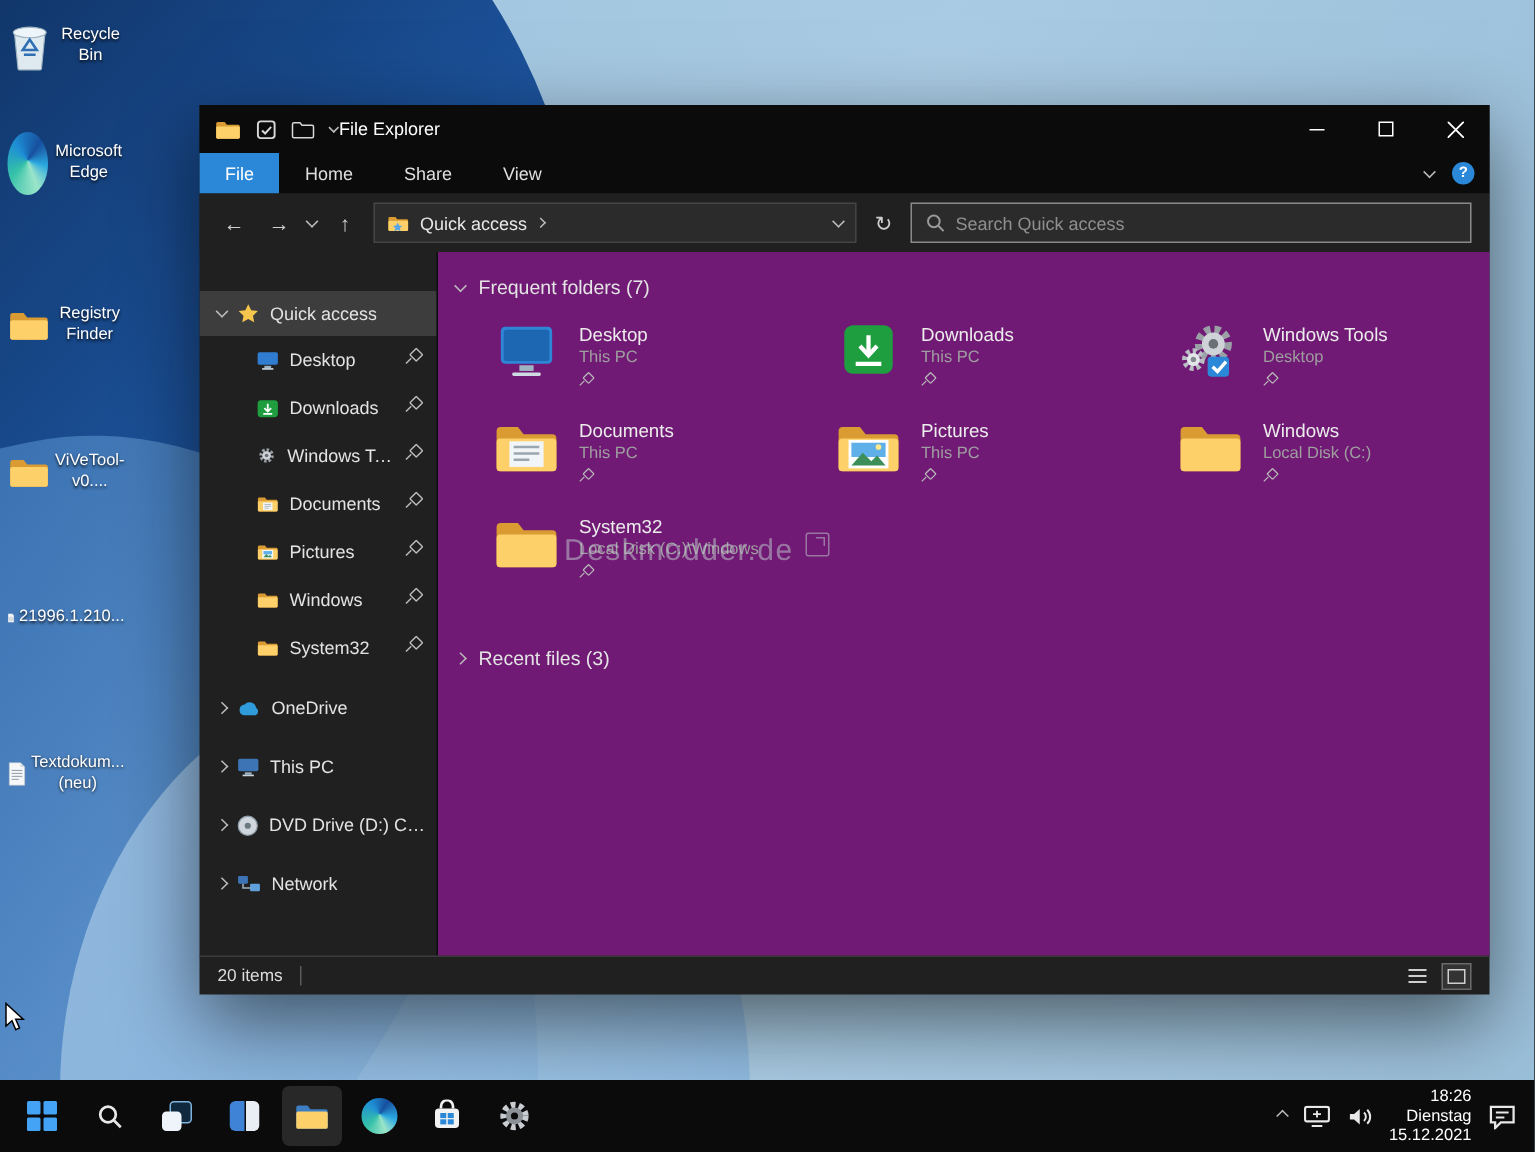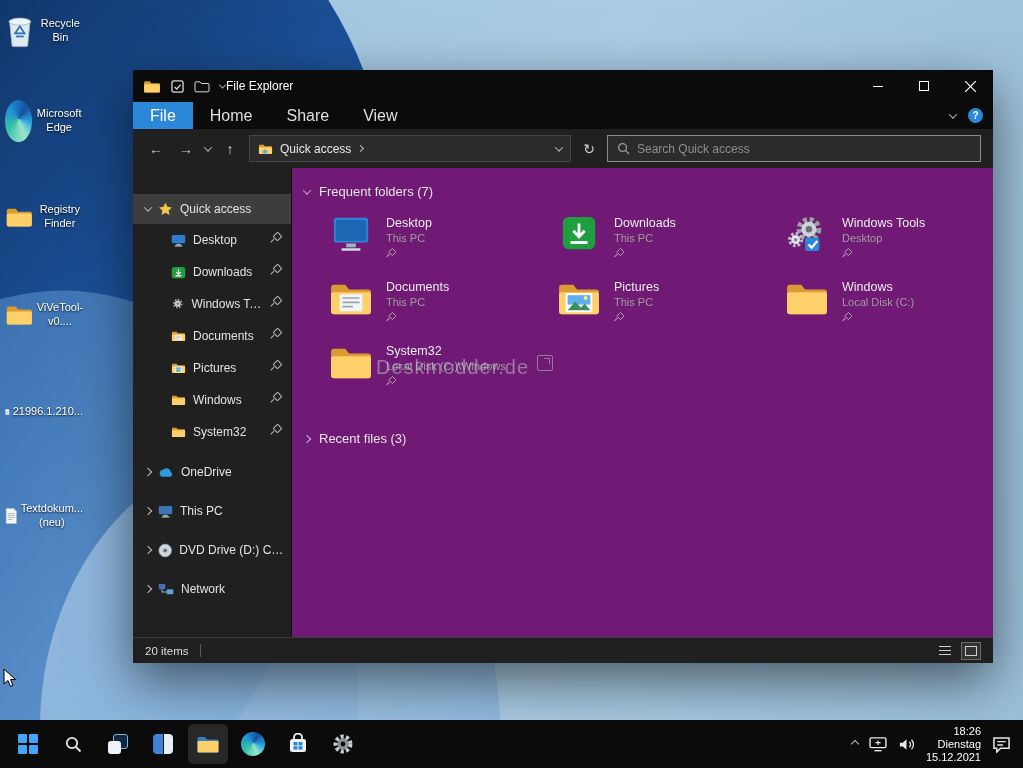"Microsoft Edge" div.dicon { top: 100px -> 88px }
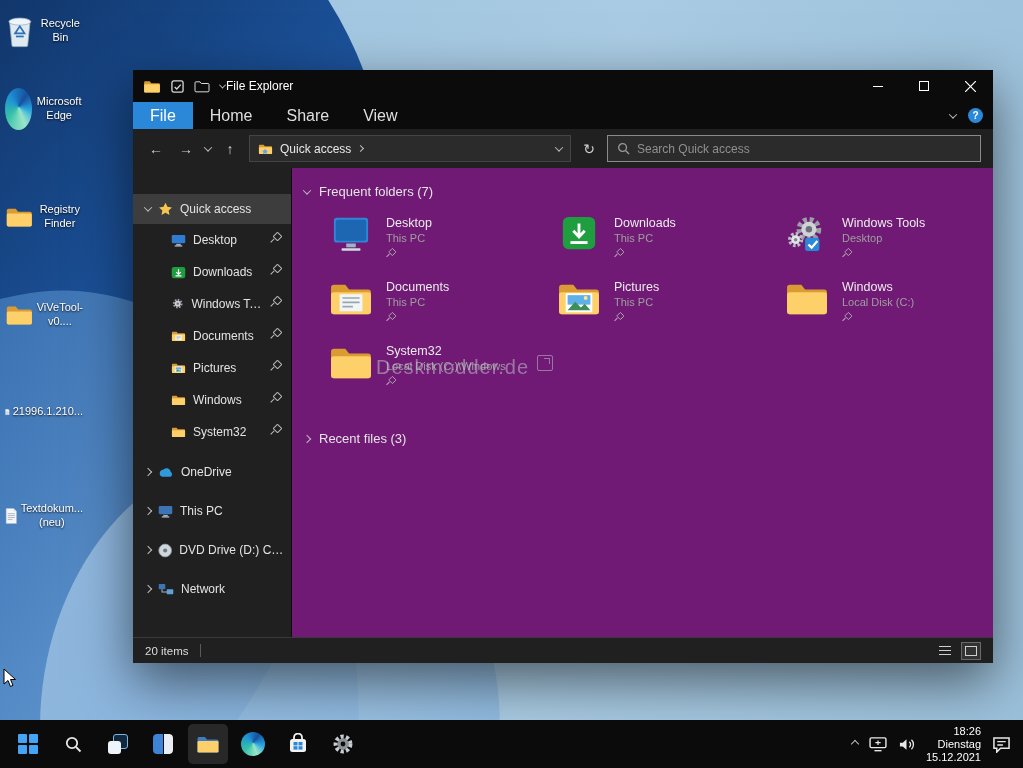"File" .rtab { font-size: 16px -> 12px }
